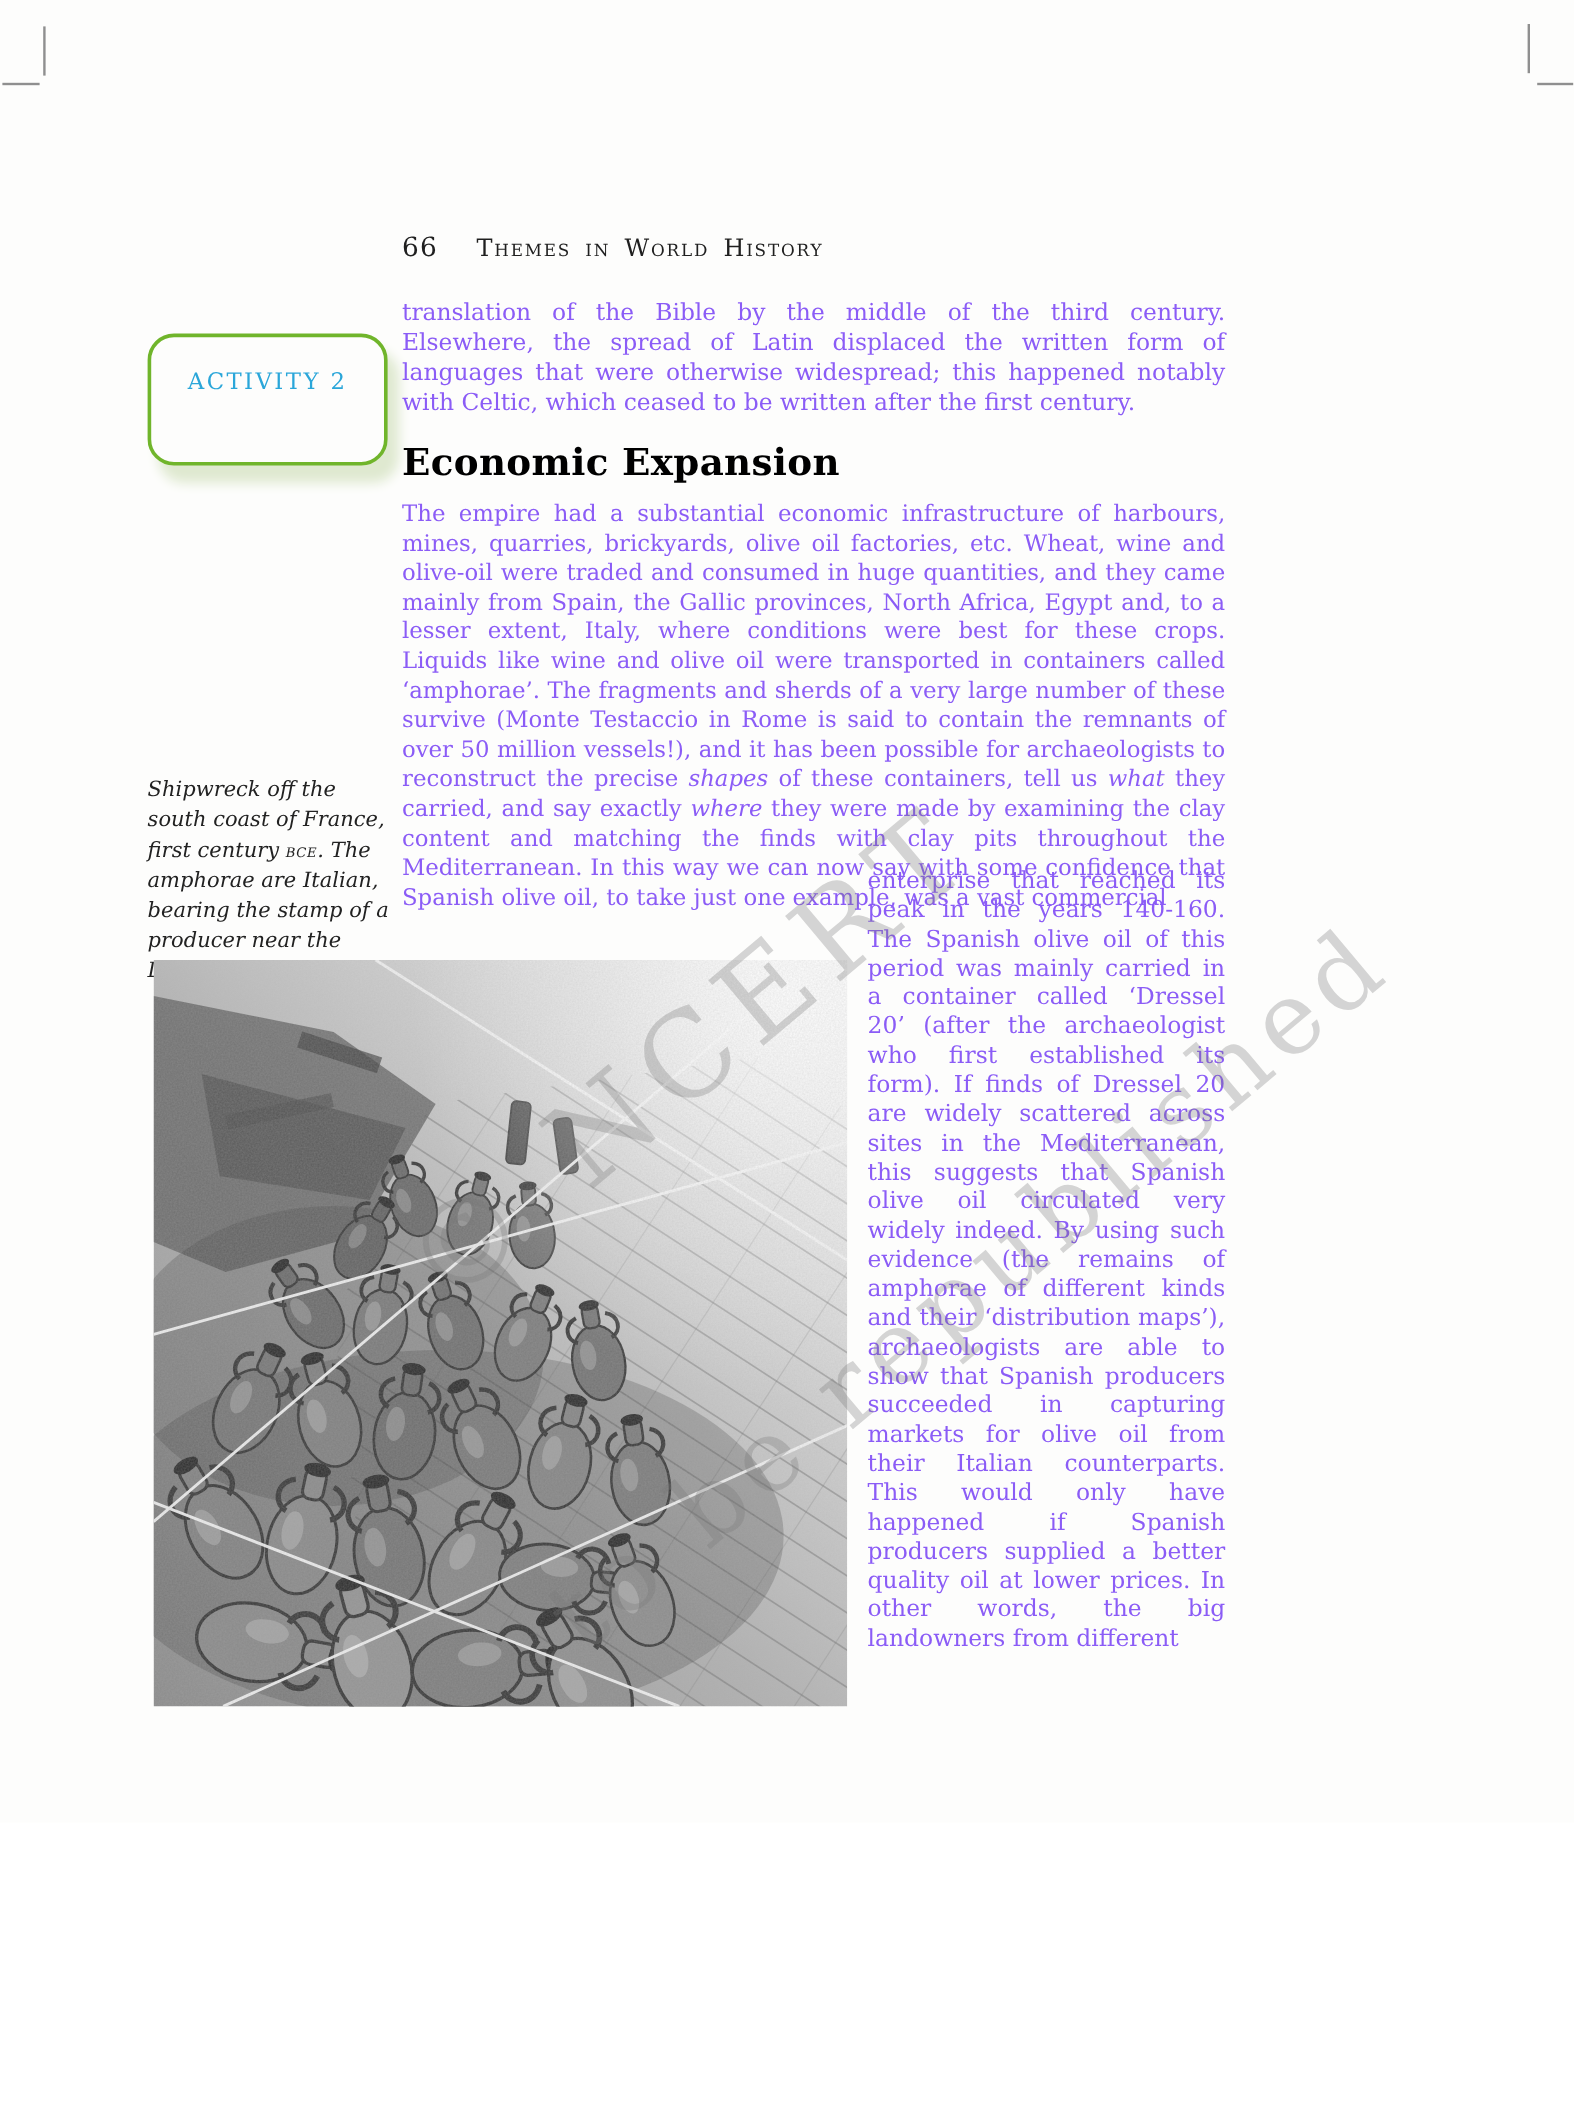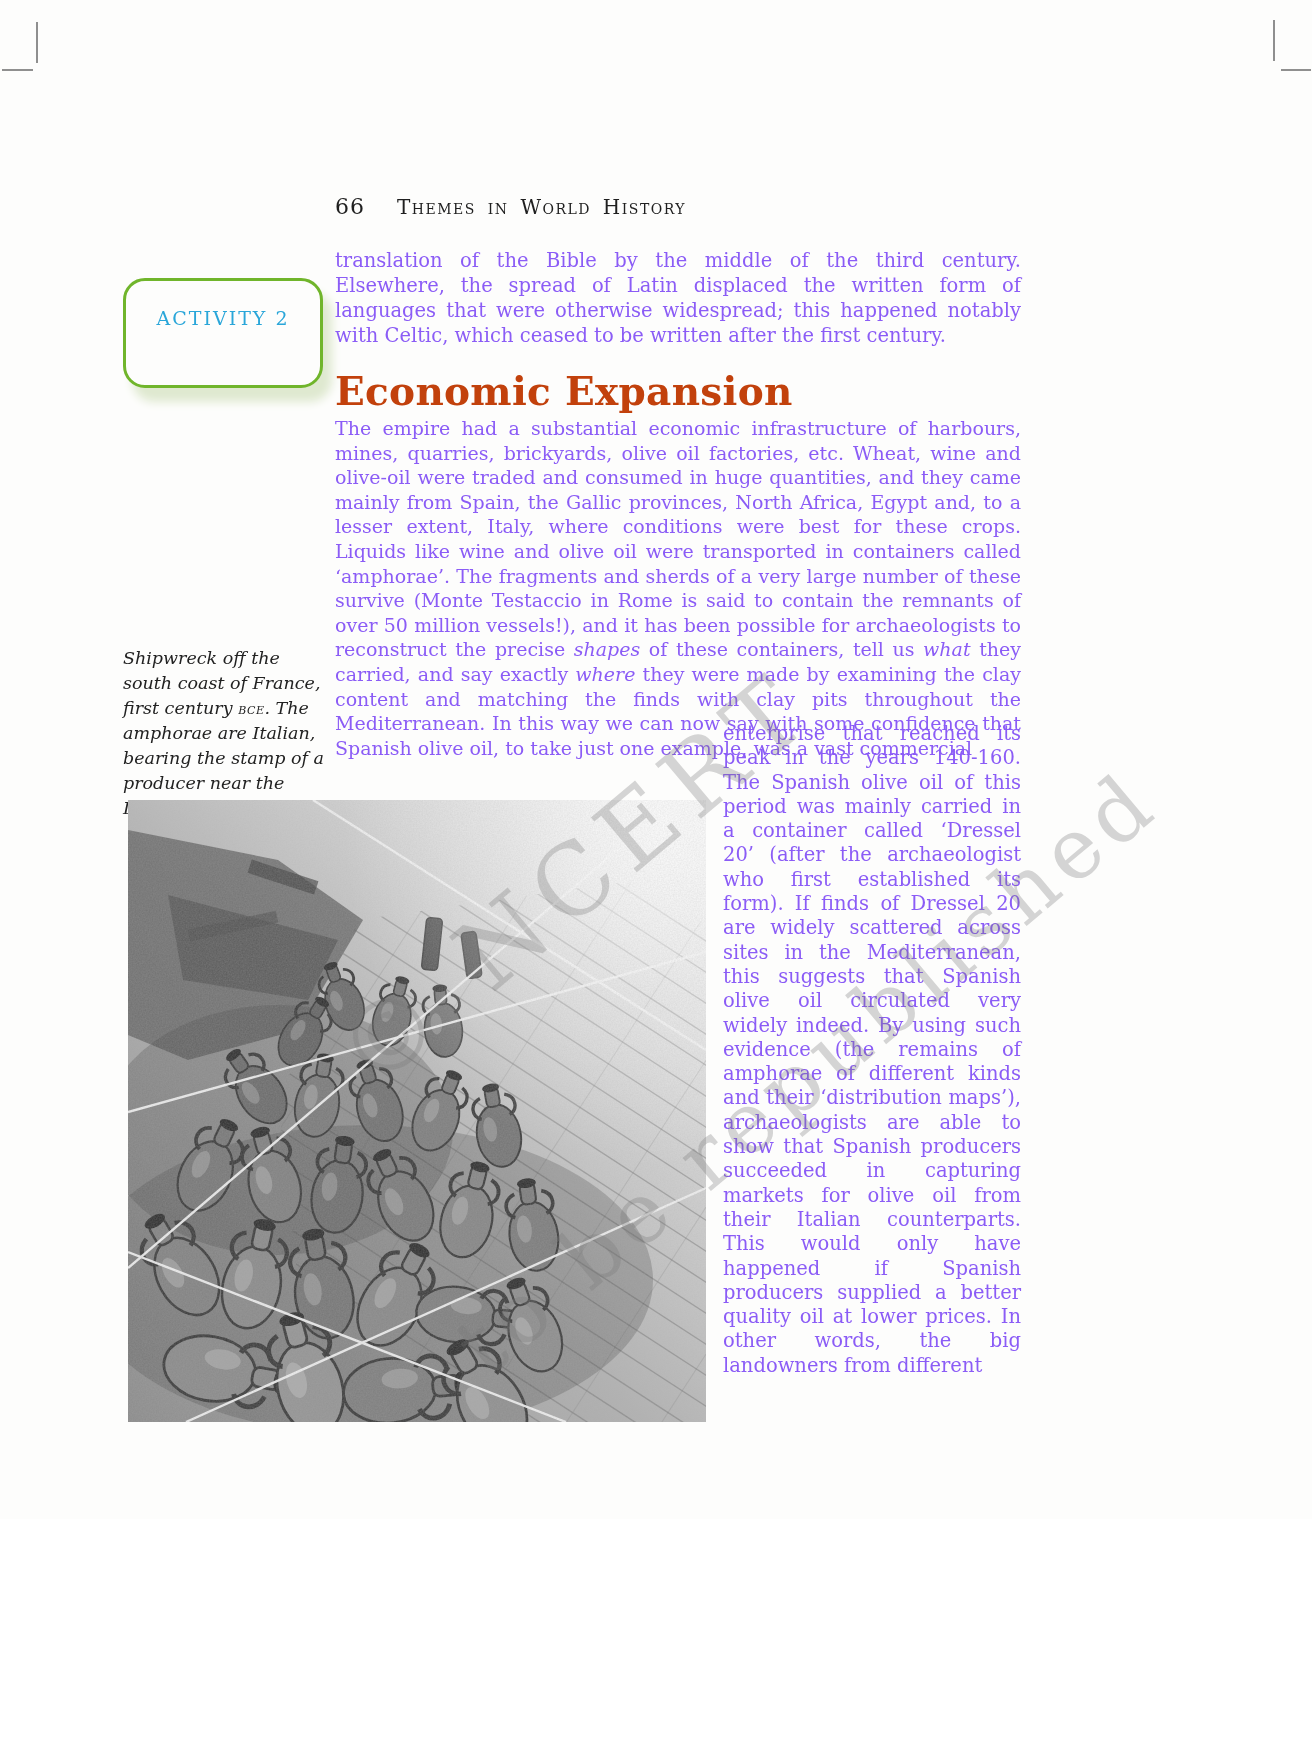"Economic Expansion" .heading { color: #c2410c -> #000000; font-size: 39px -> 31px }
